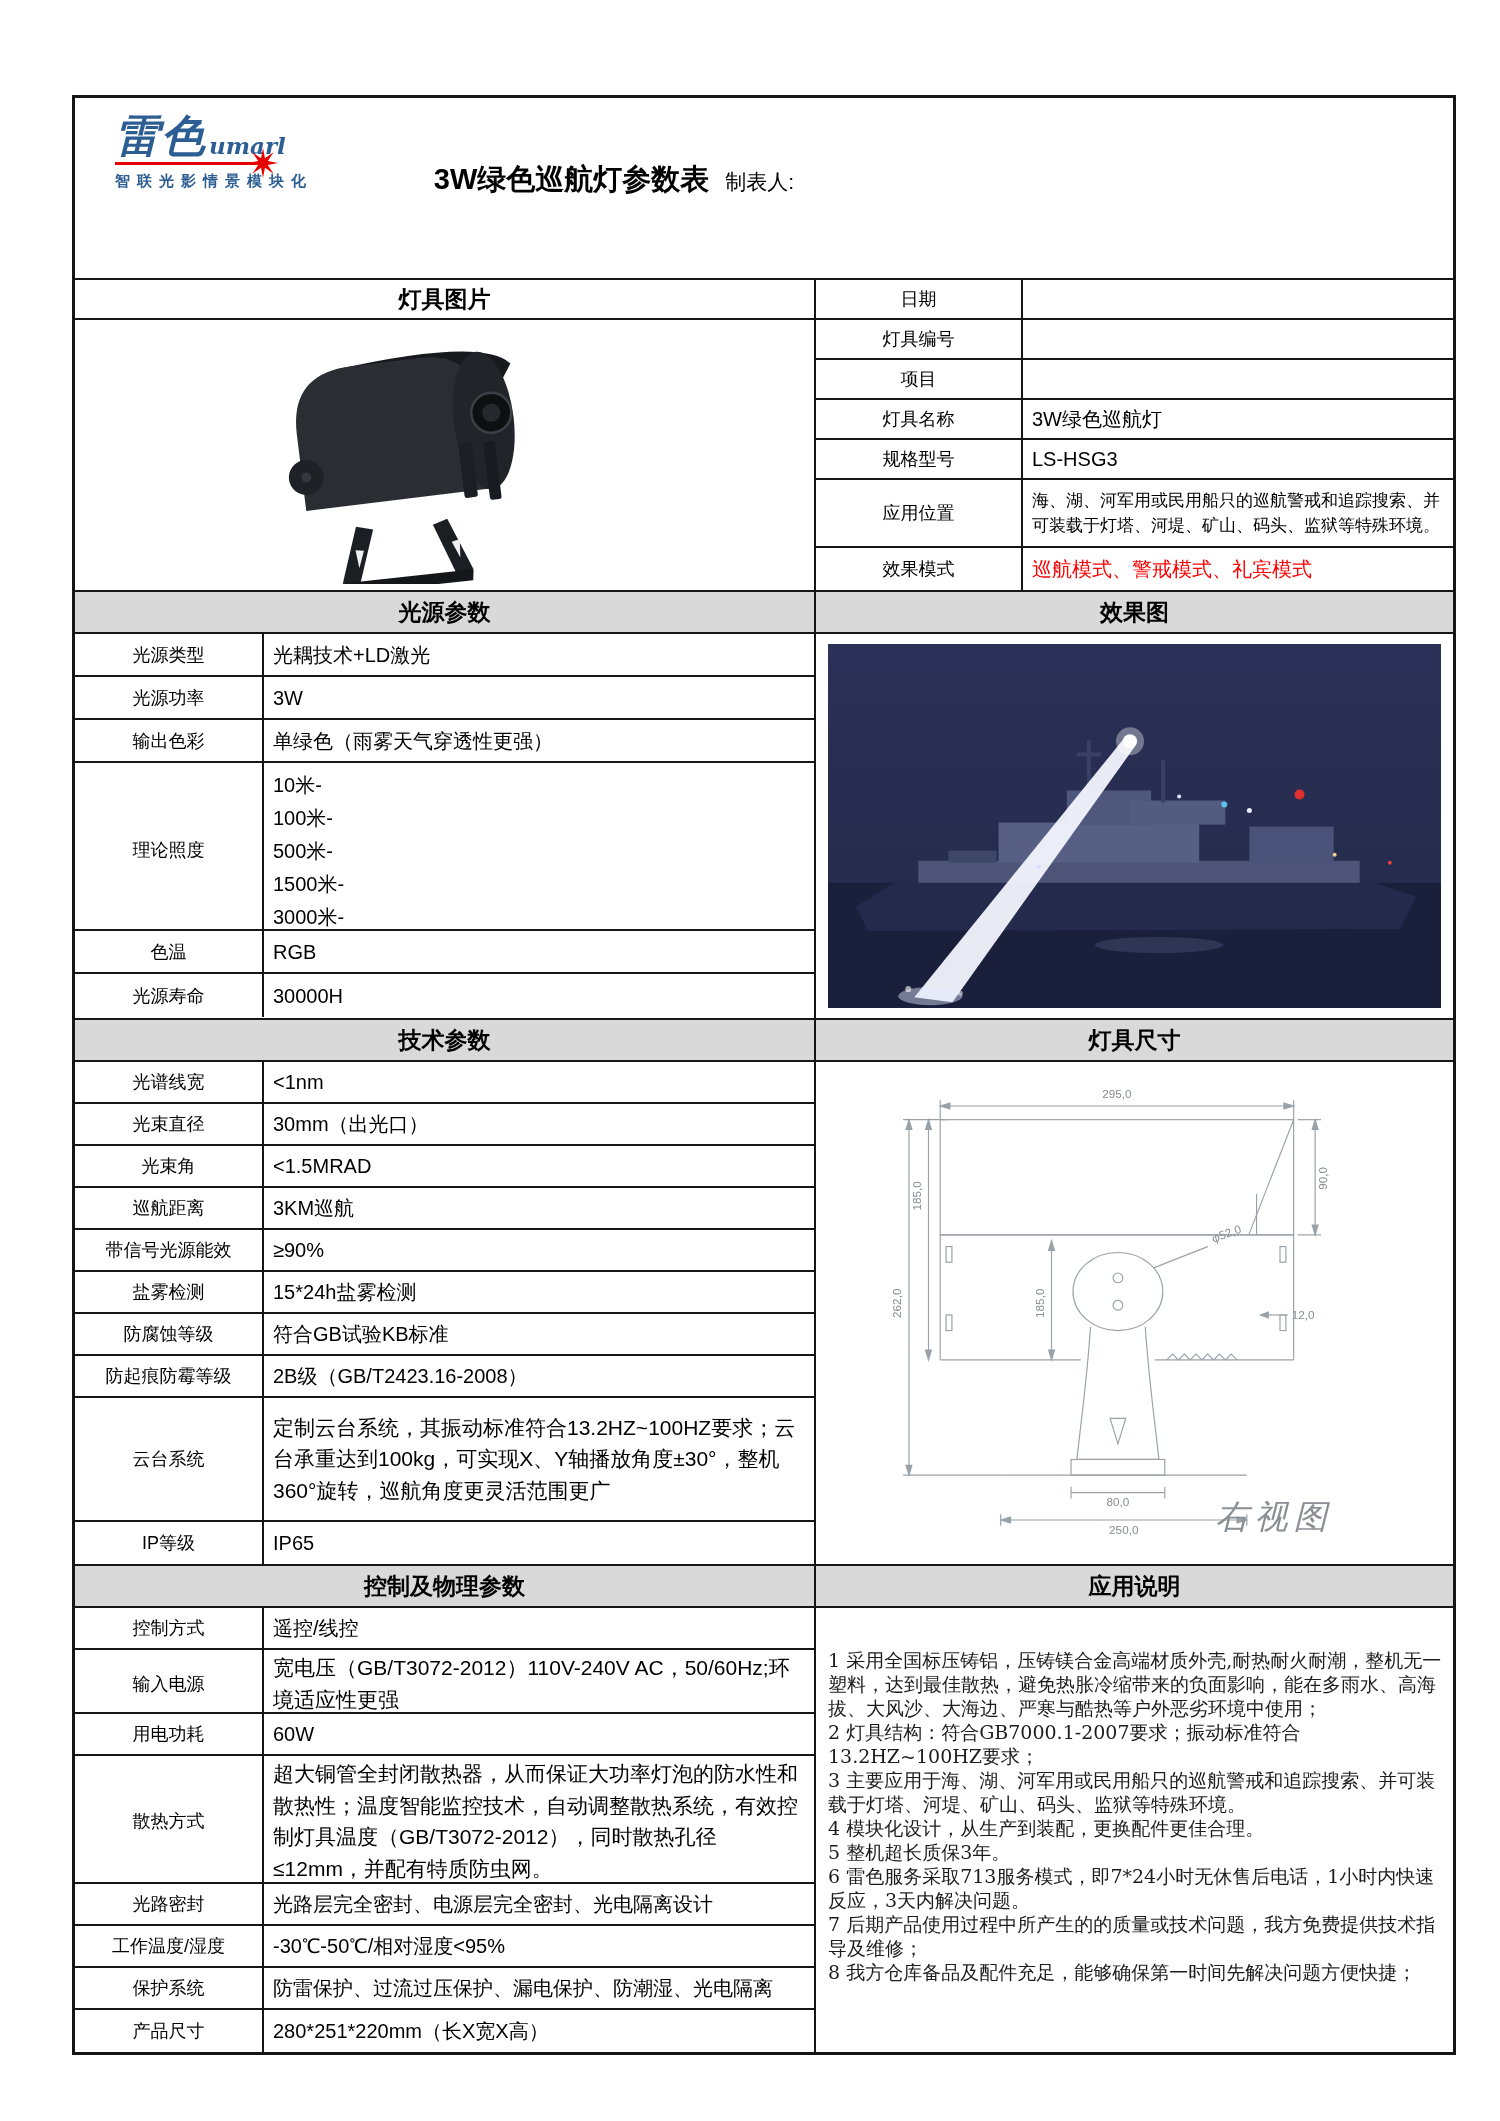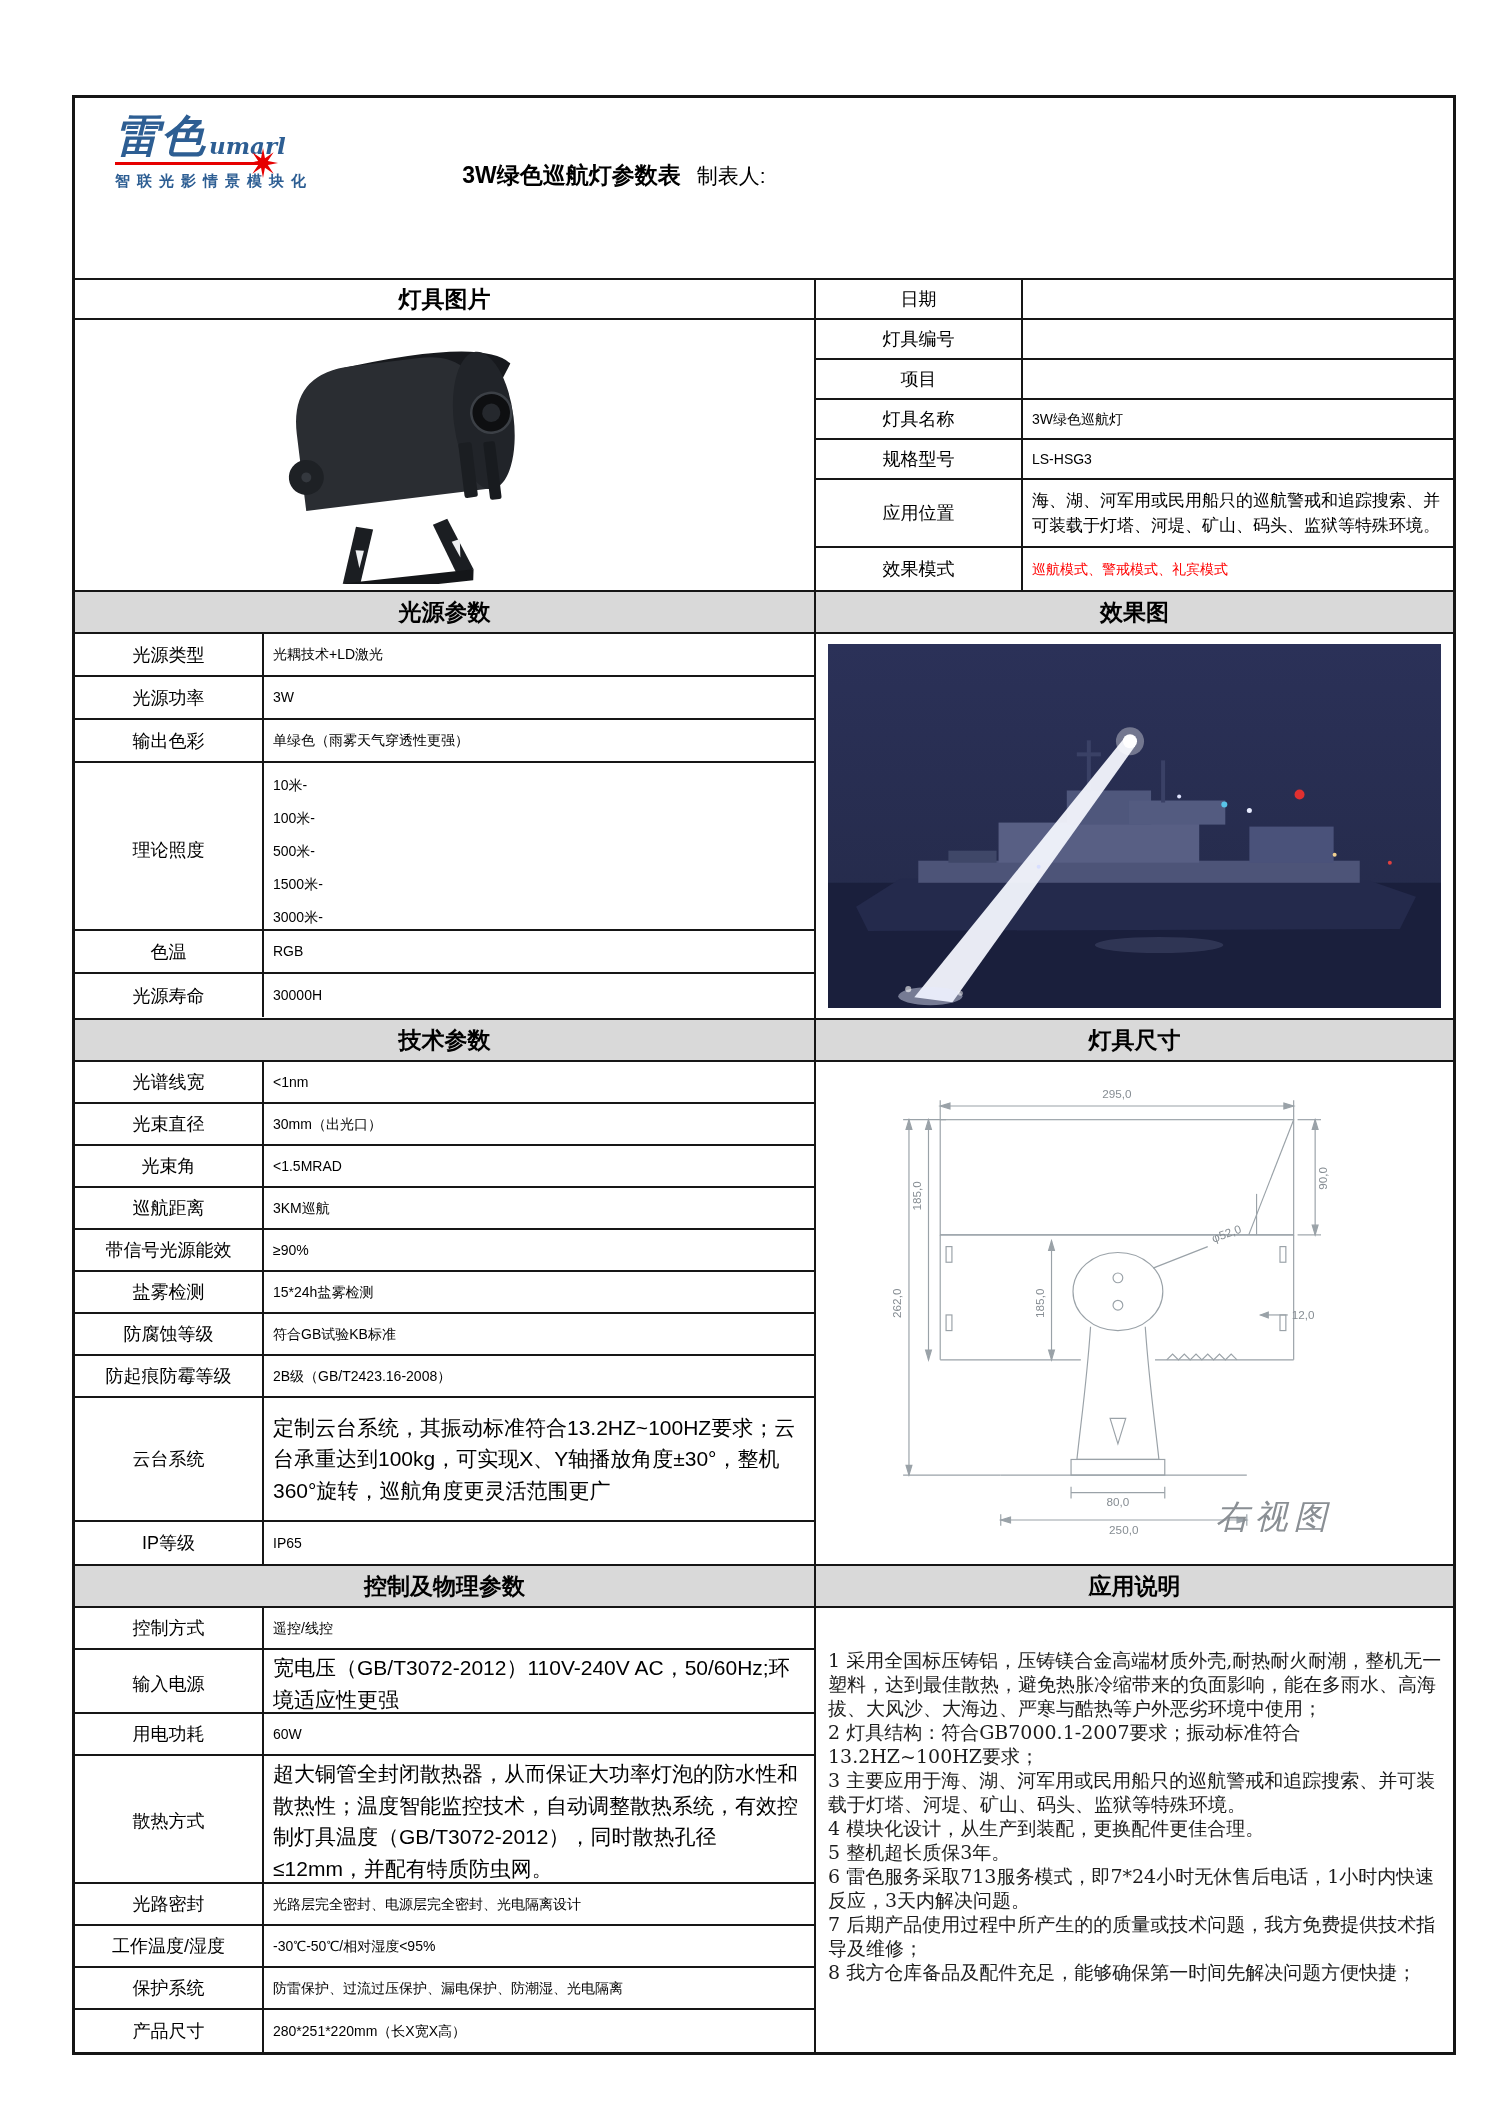"3W绿色巡航灯参数表" .doc-title { font-size: 23px -> 29px }
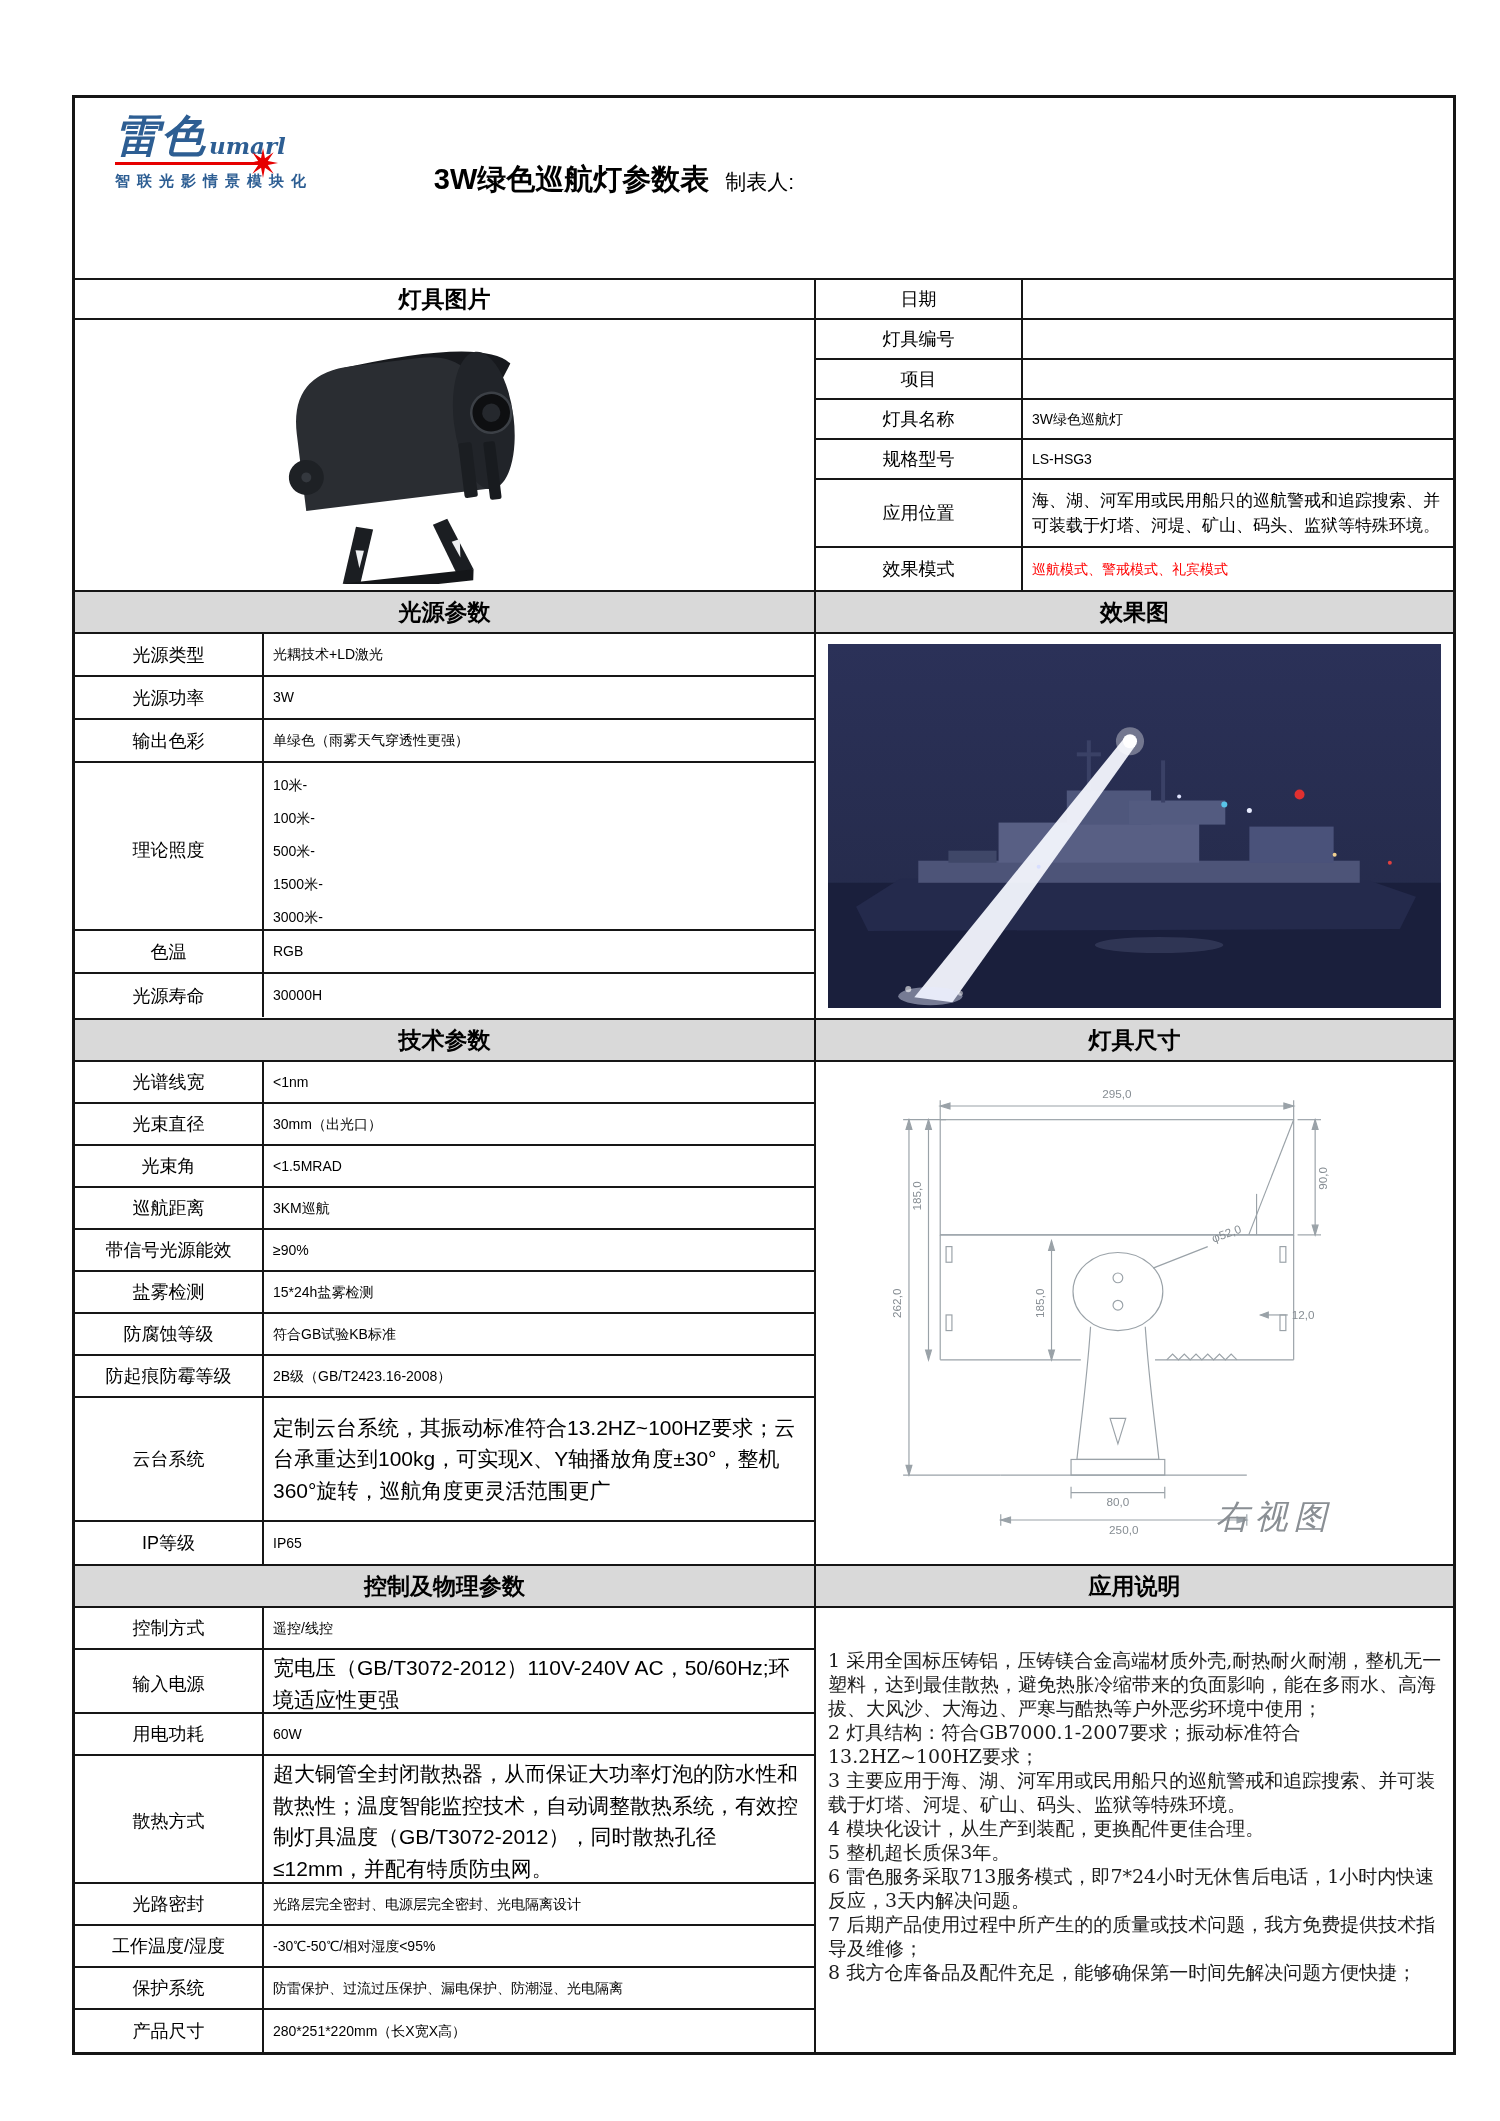"3W绿色巡航灯" .pvalue { font-size: 14px -> 20px }
